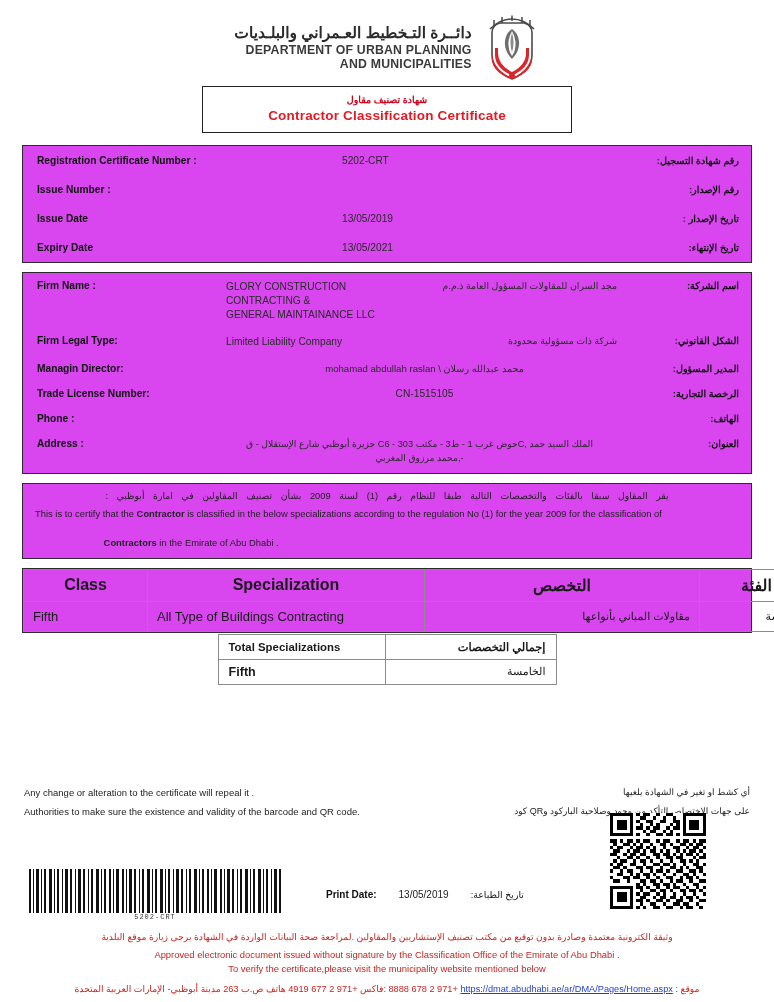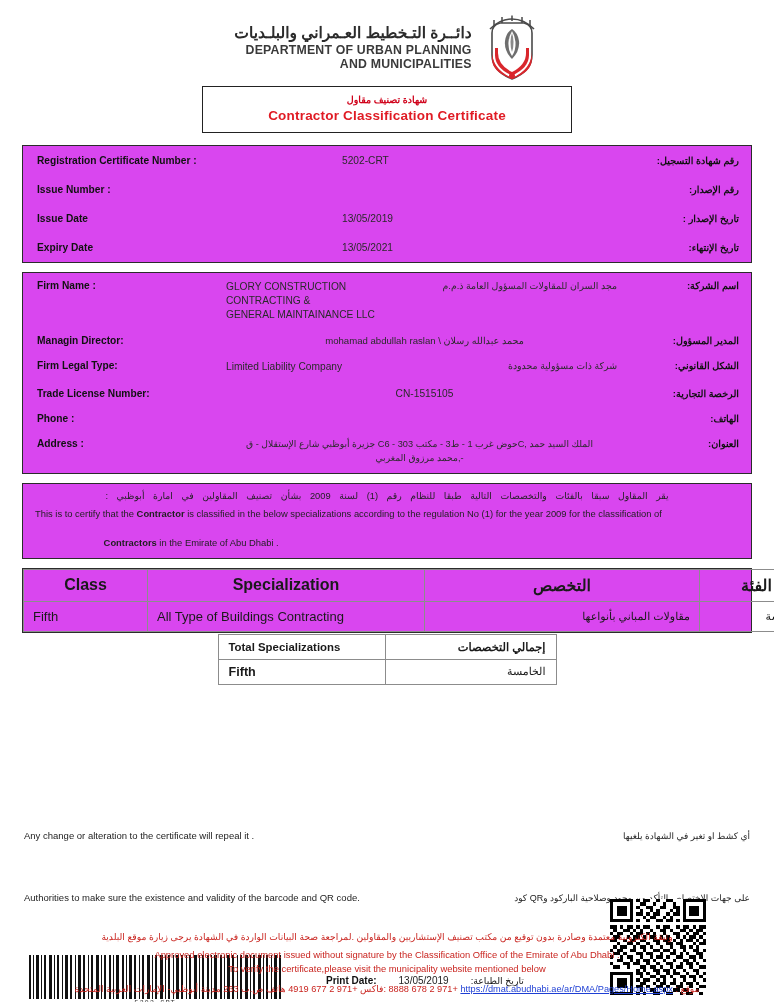"Managin Director:" div.row { order: before "Firm Legal Type:" -> after "Firm Legal Type:" }
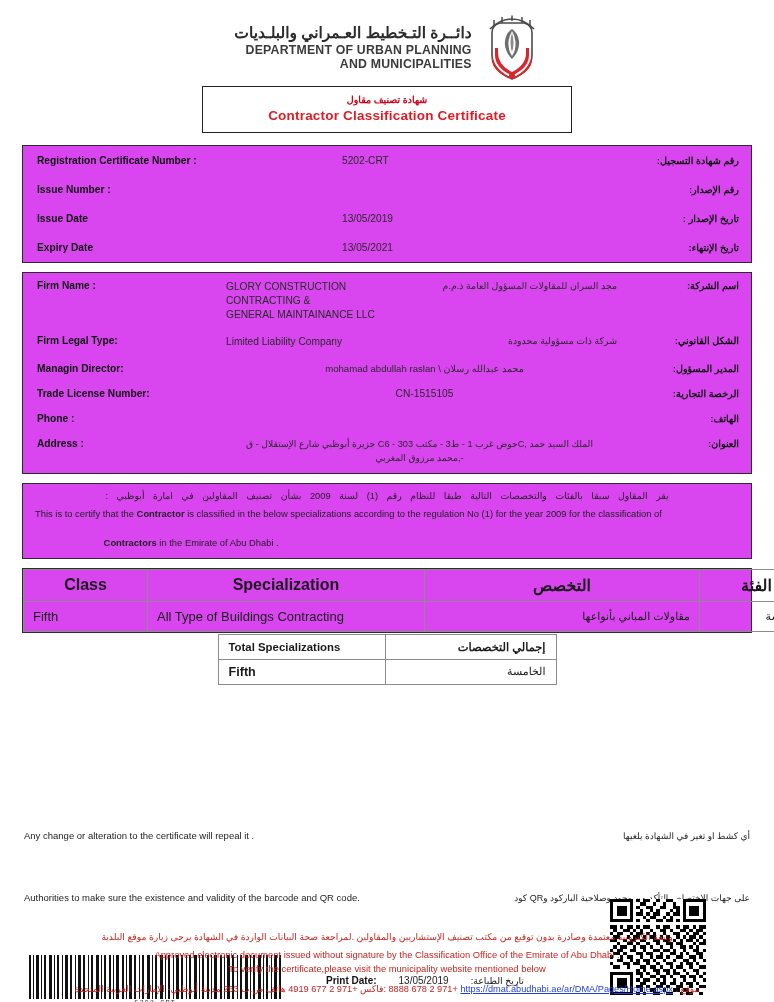"Any change or alteration to" .notice-row { align-items: flex-end -> flex-start; margin-top: 43px -> none }
